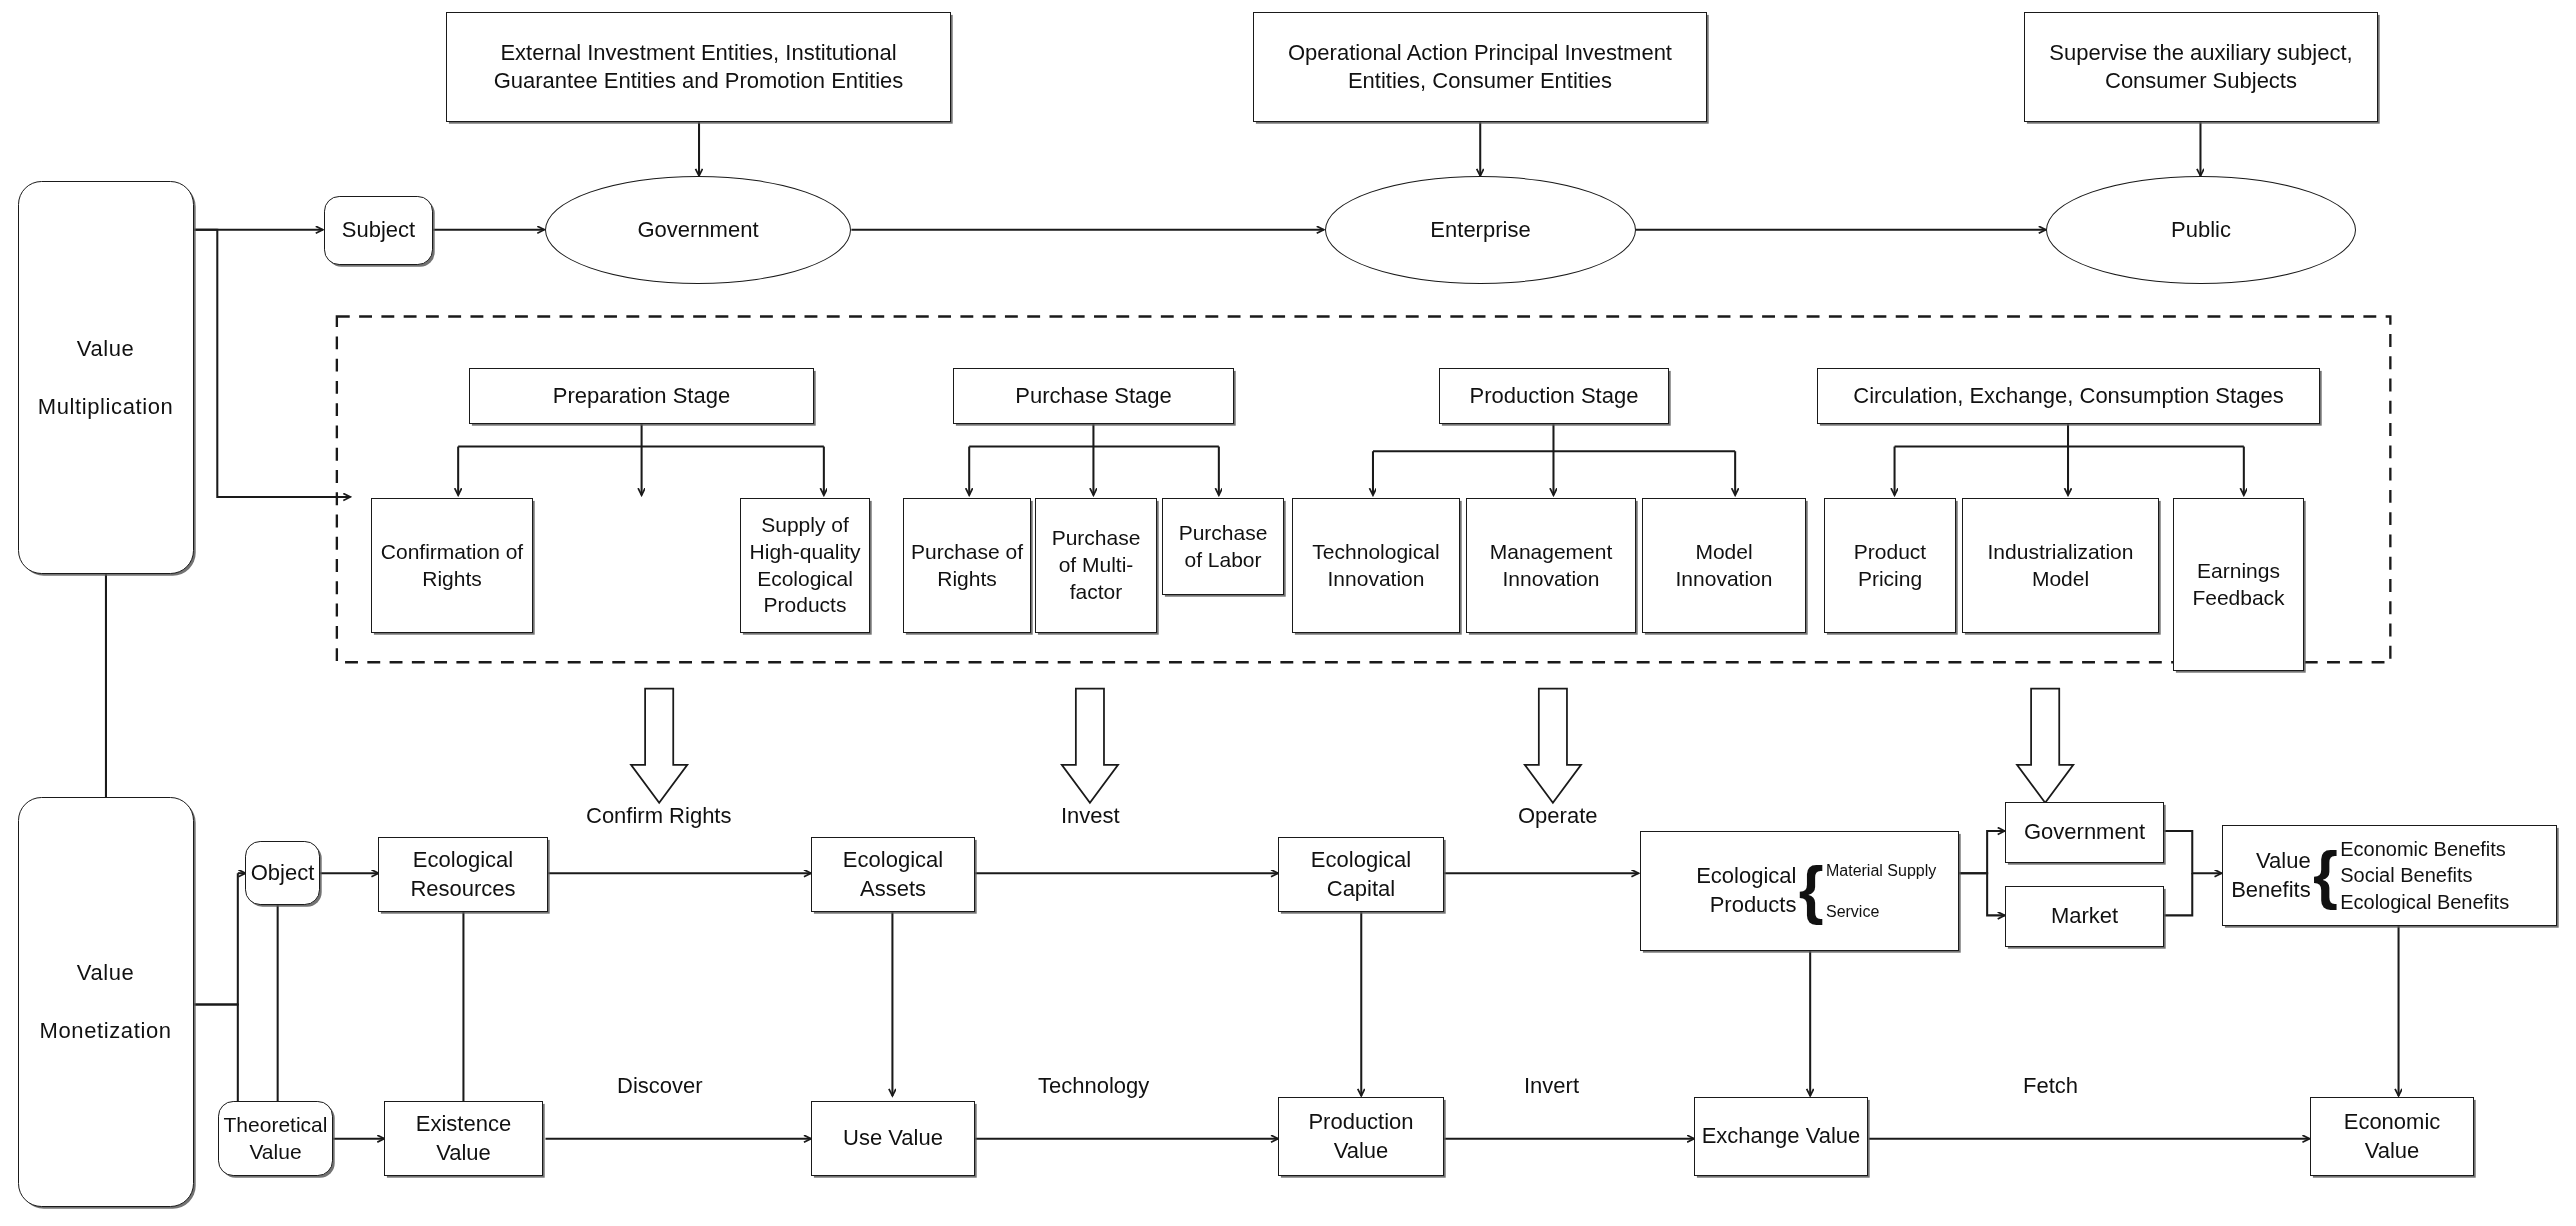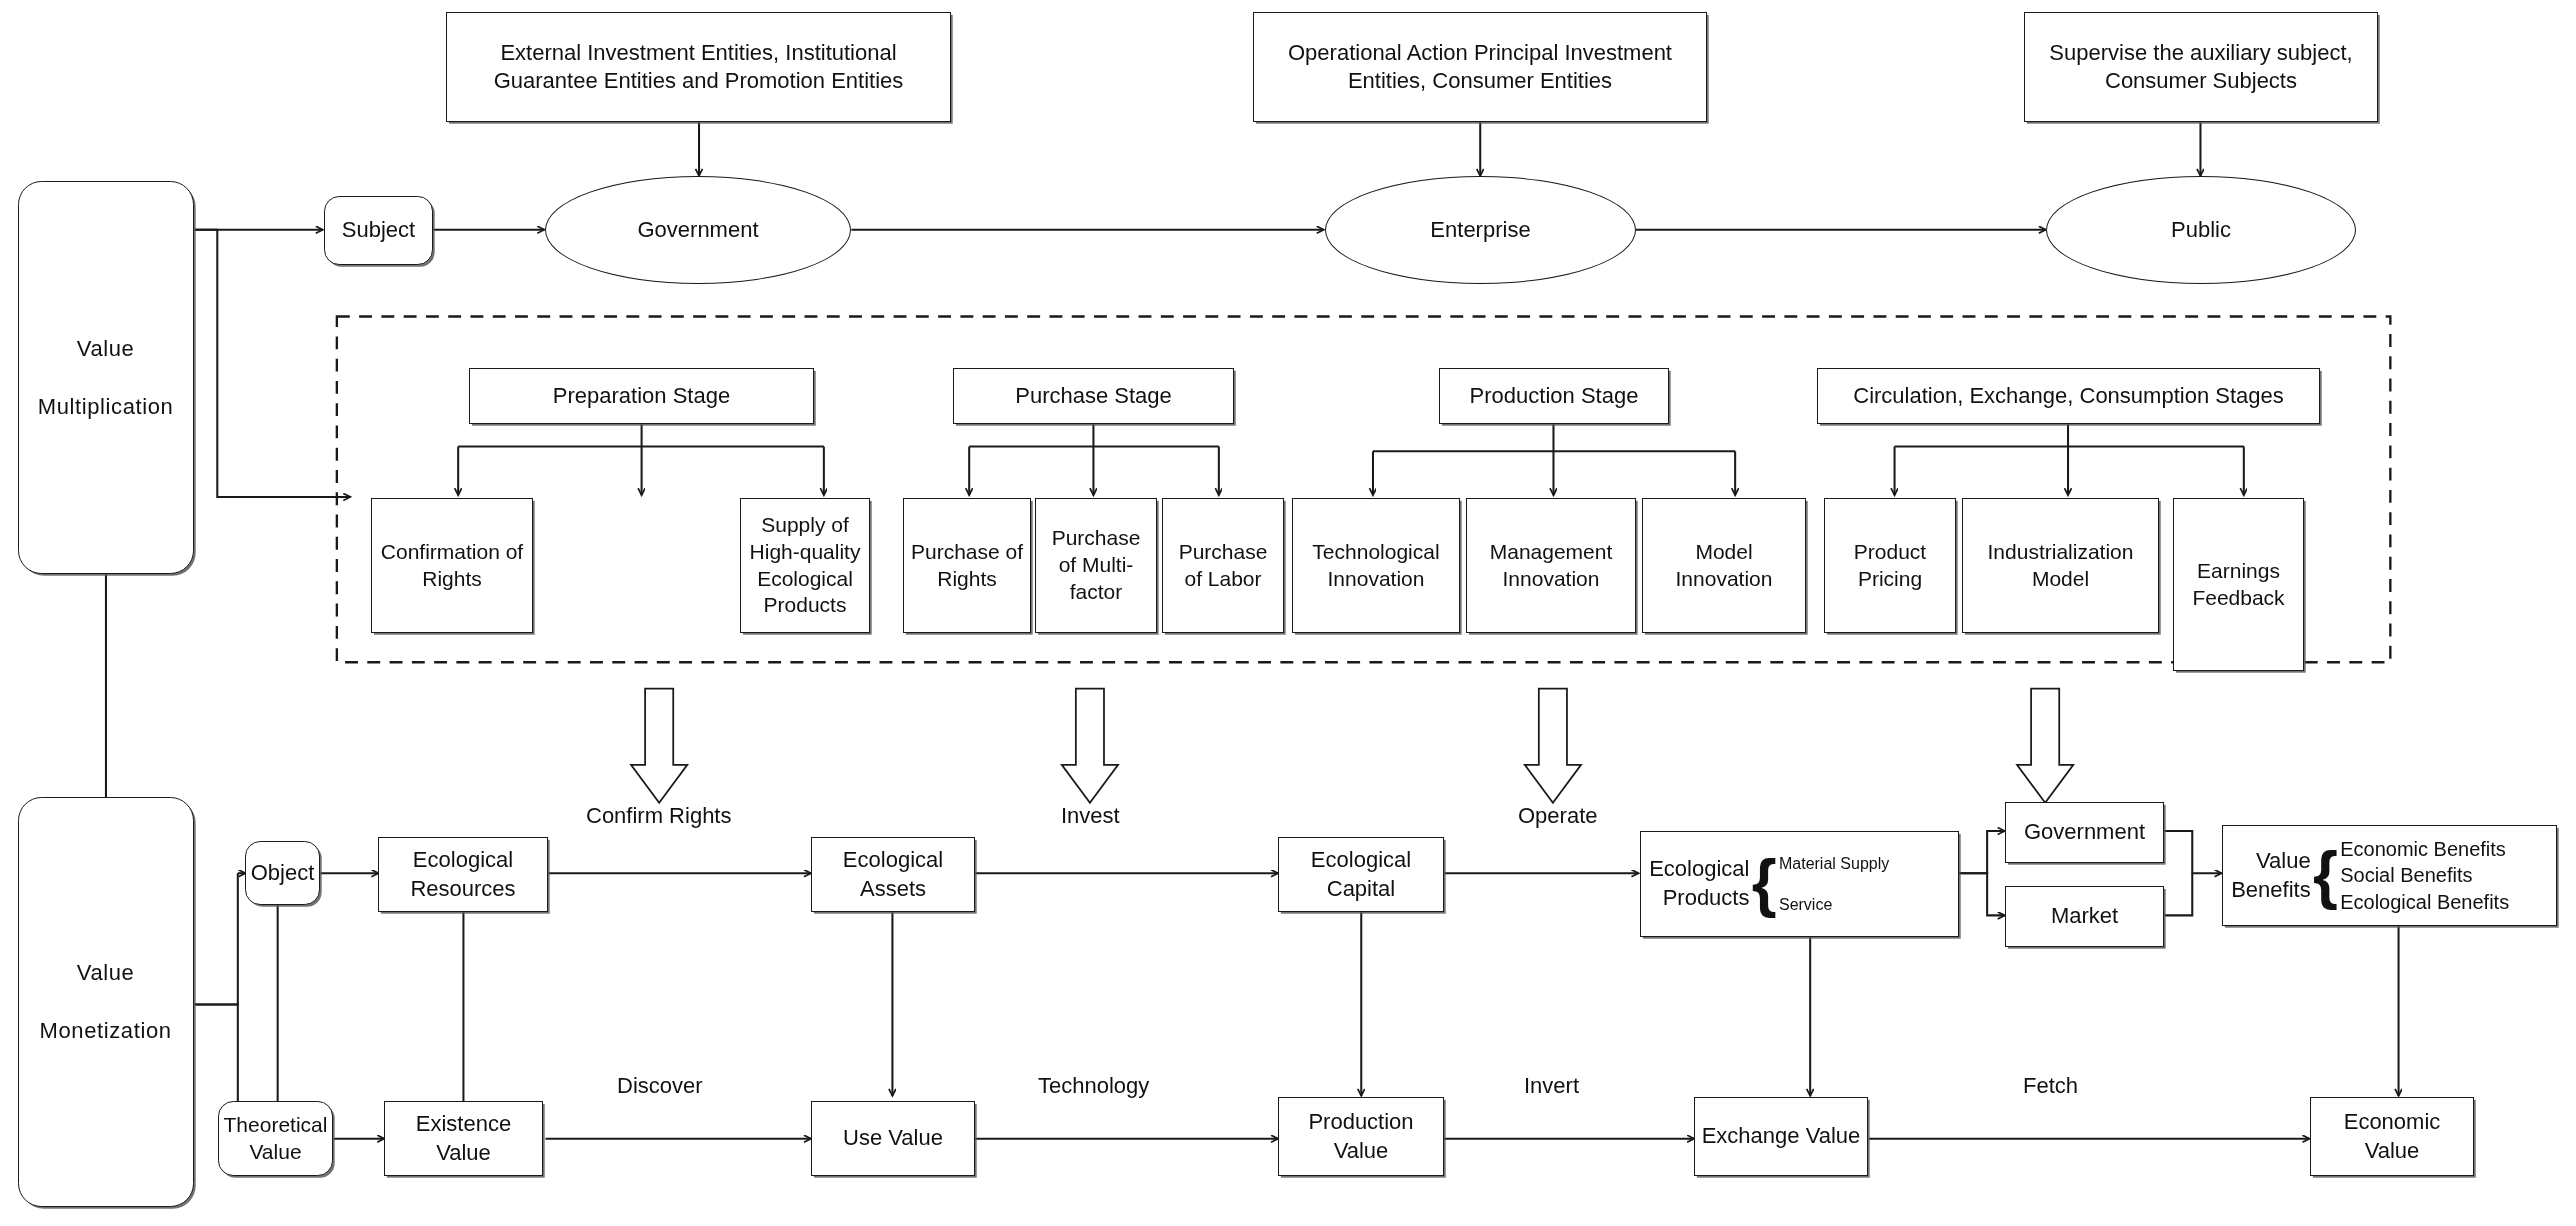"Purchase of Labor" div.nd { height: 135px -> 97px }
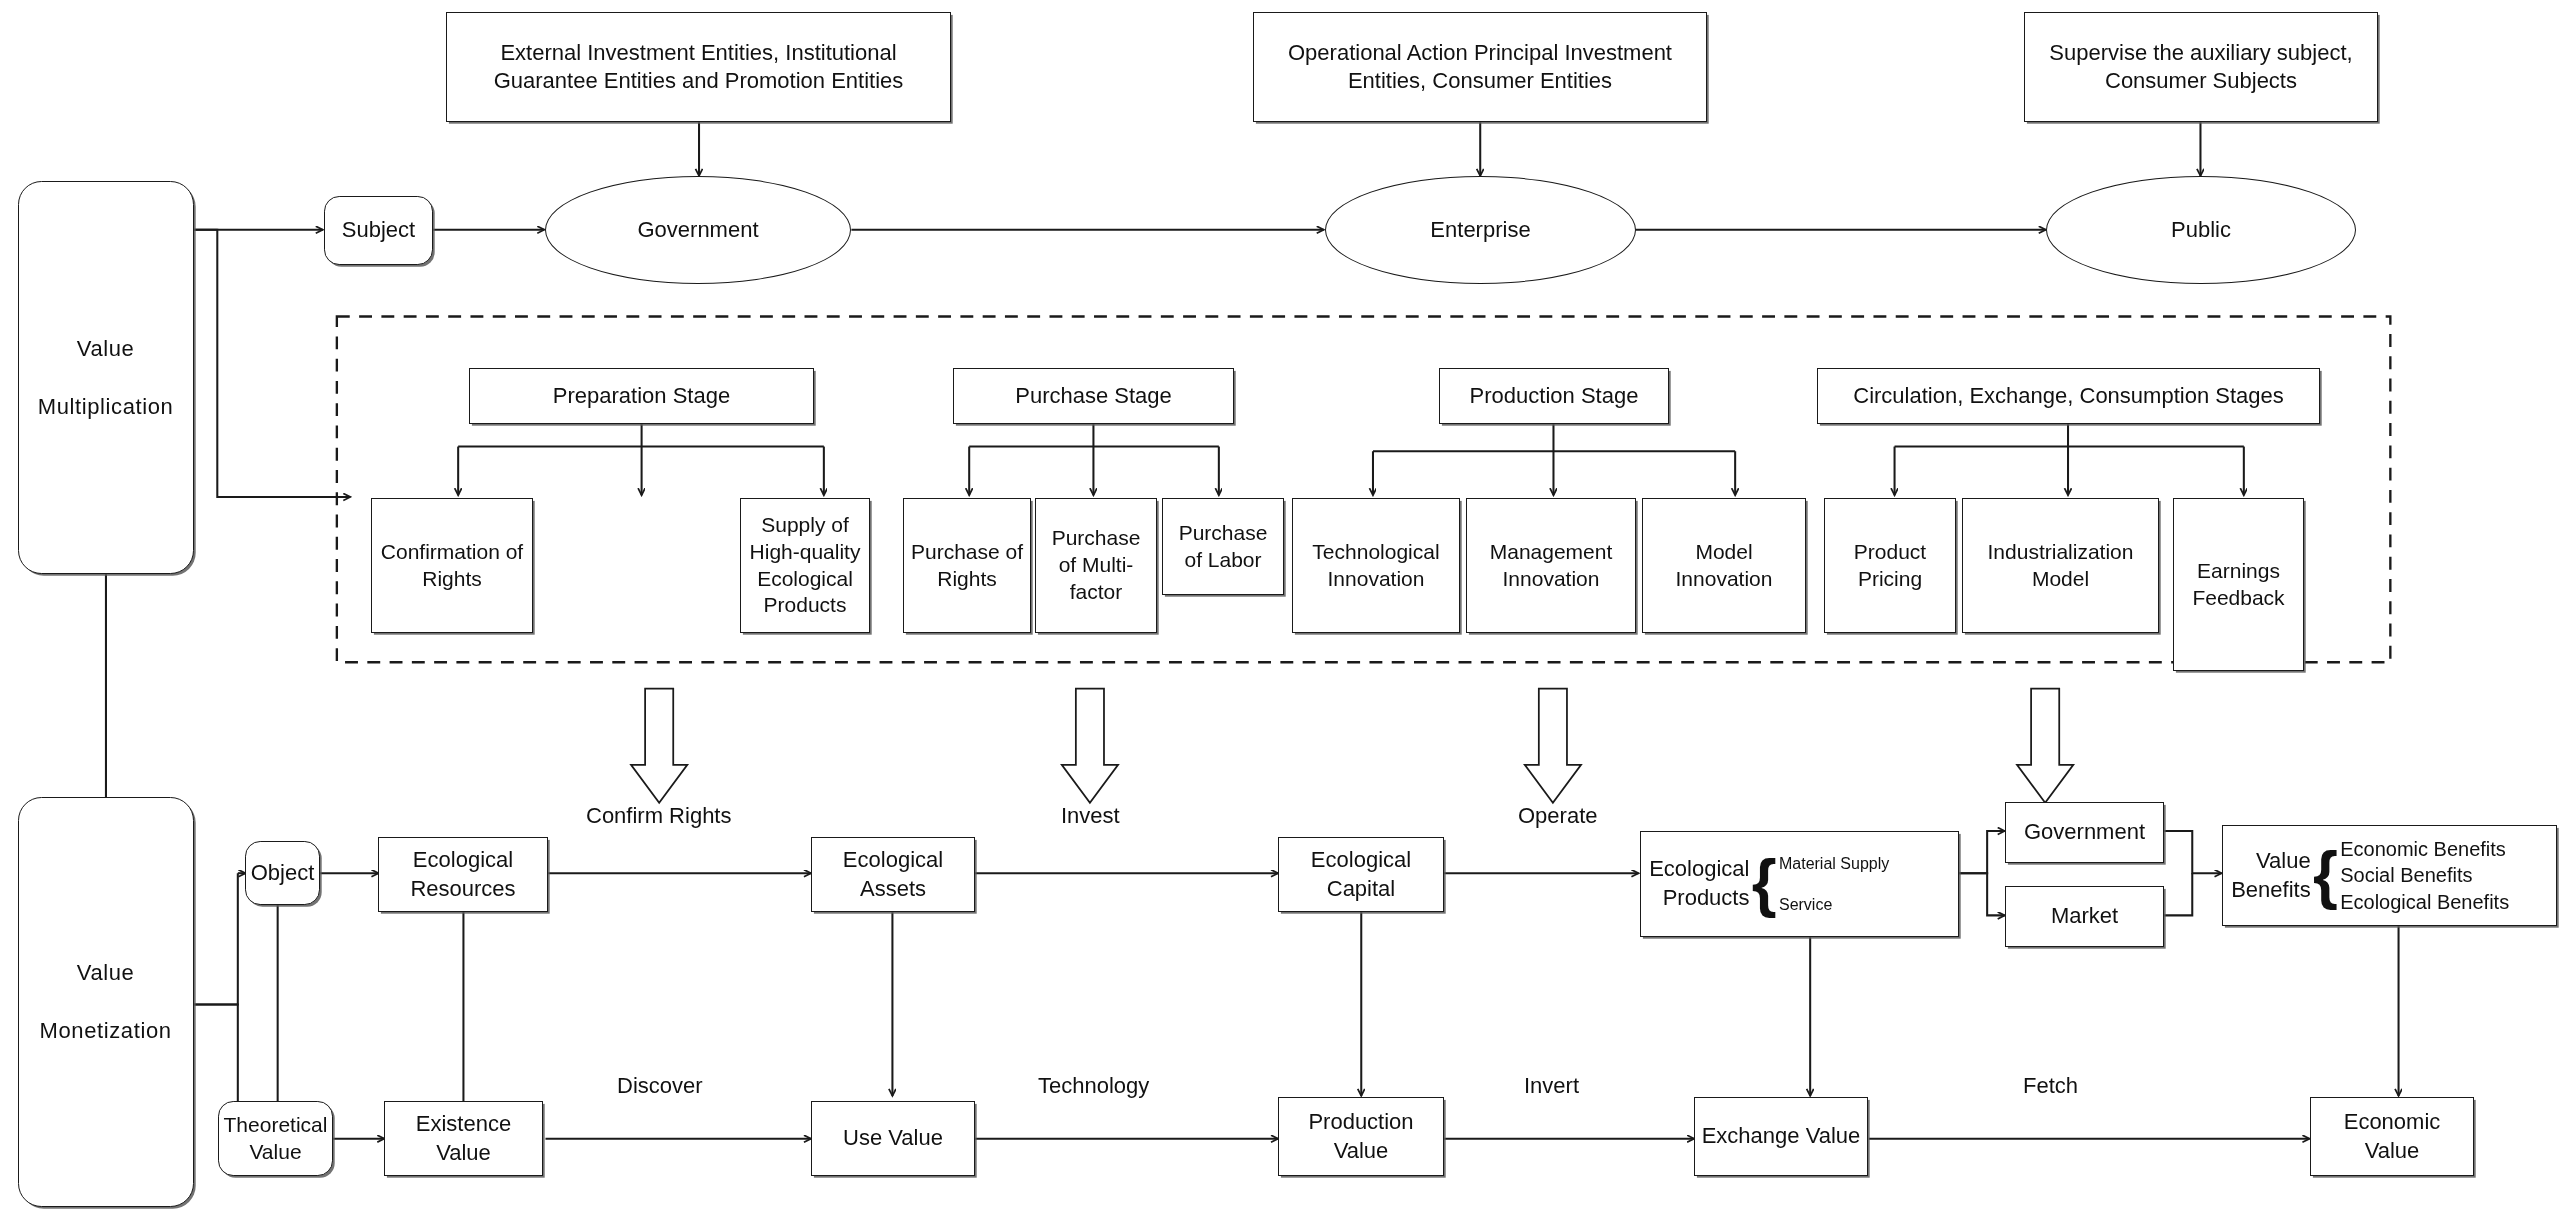"Ecological" div.brace-box { height: 106px -> 120px; padding-left: none -> 47px }
